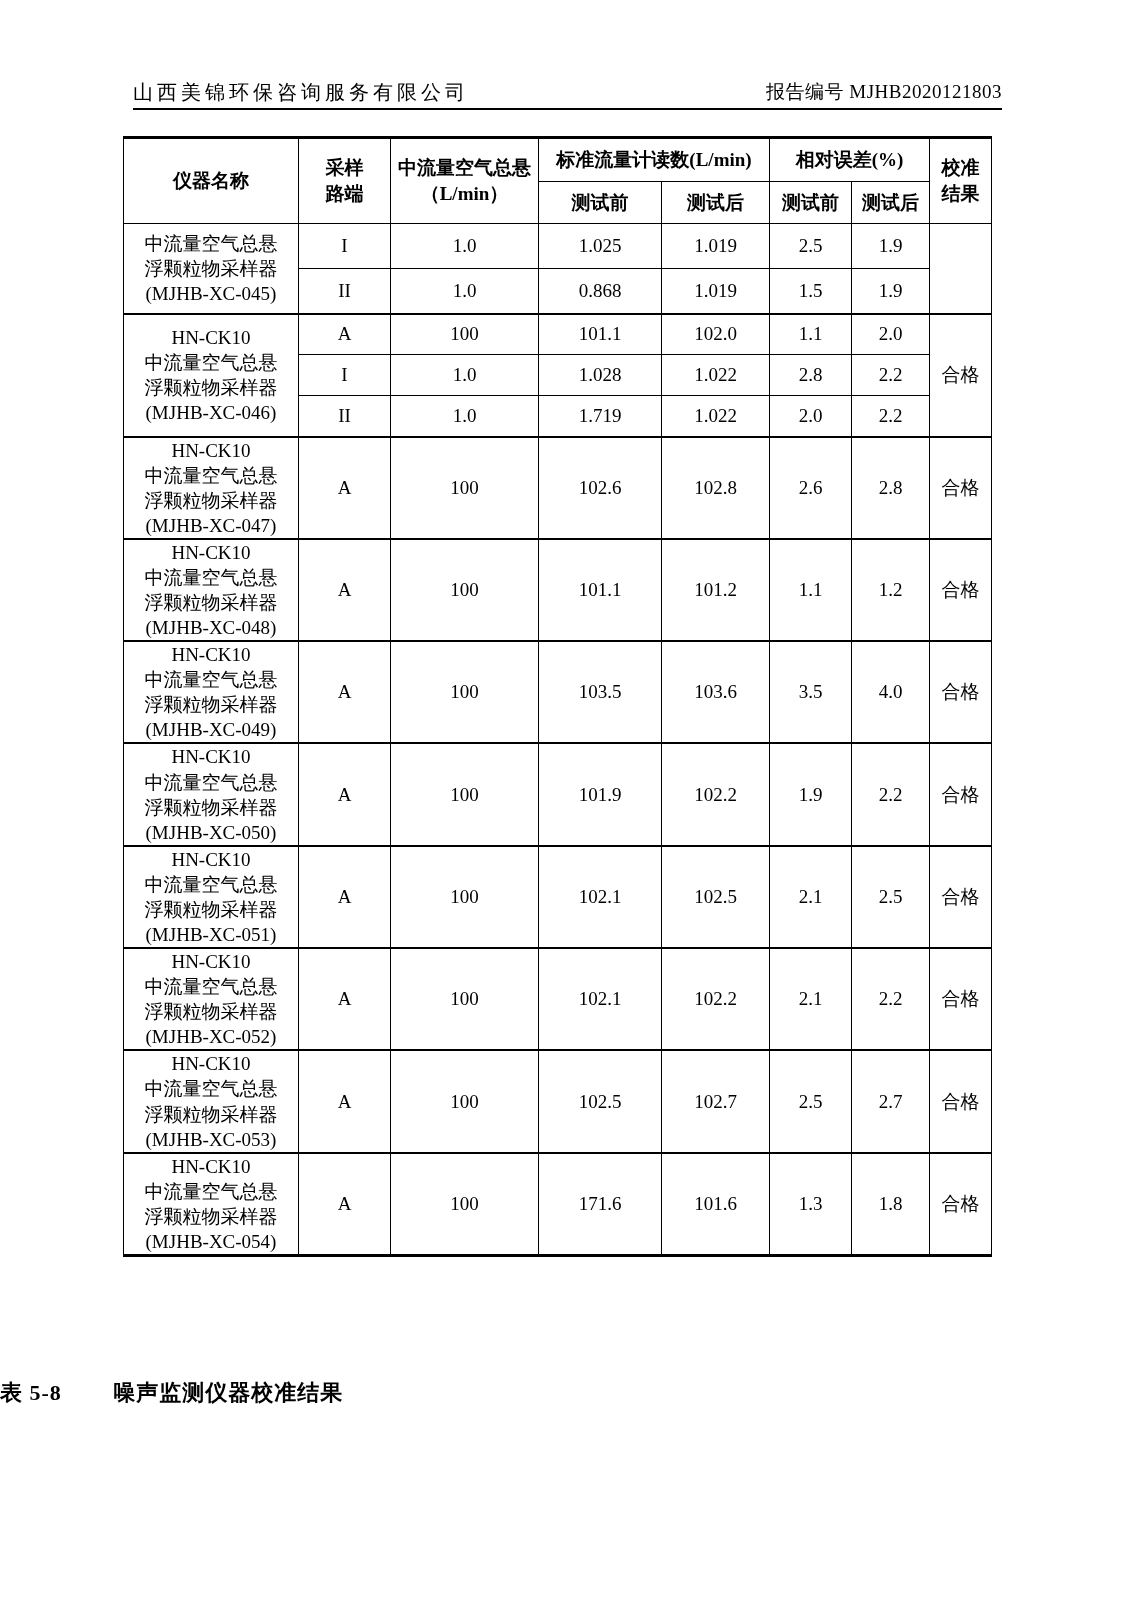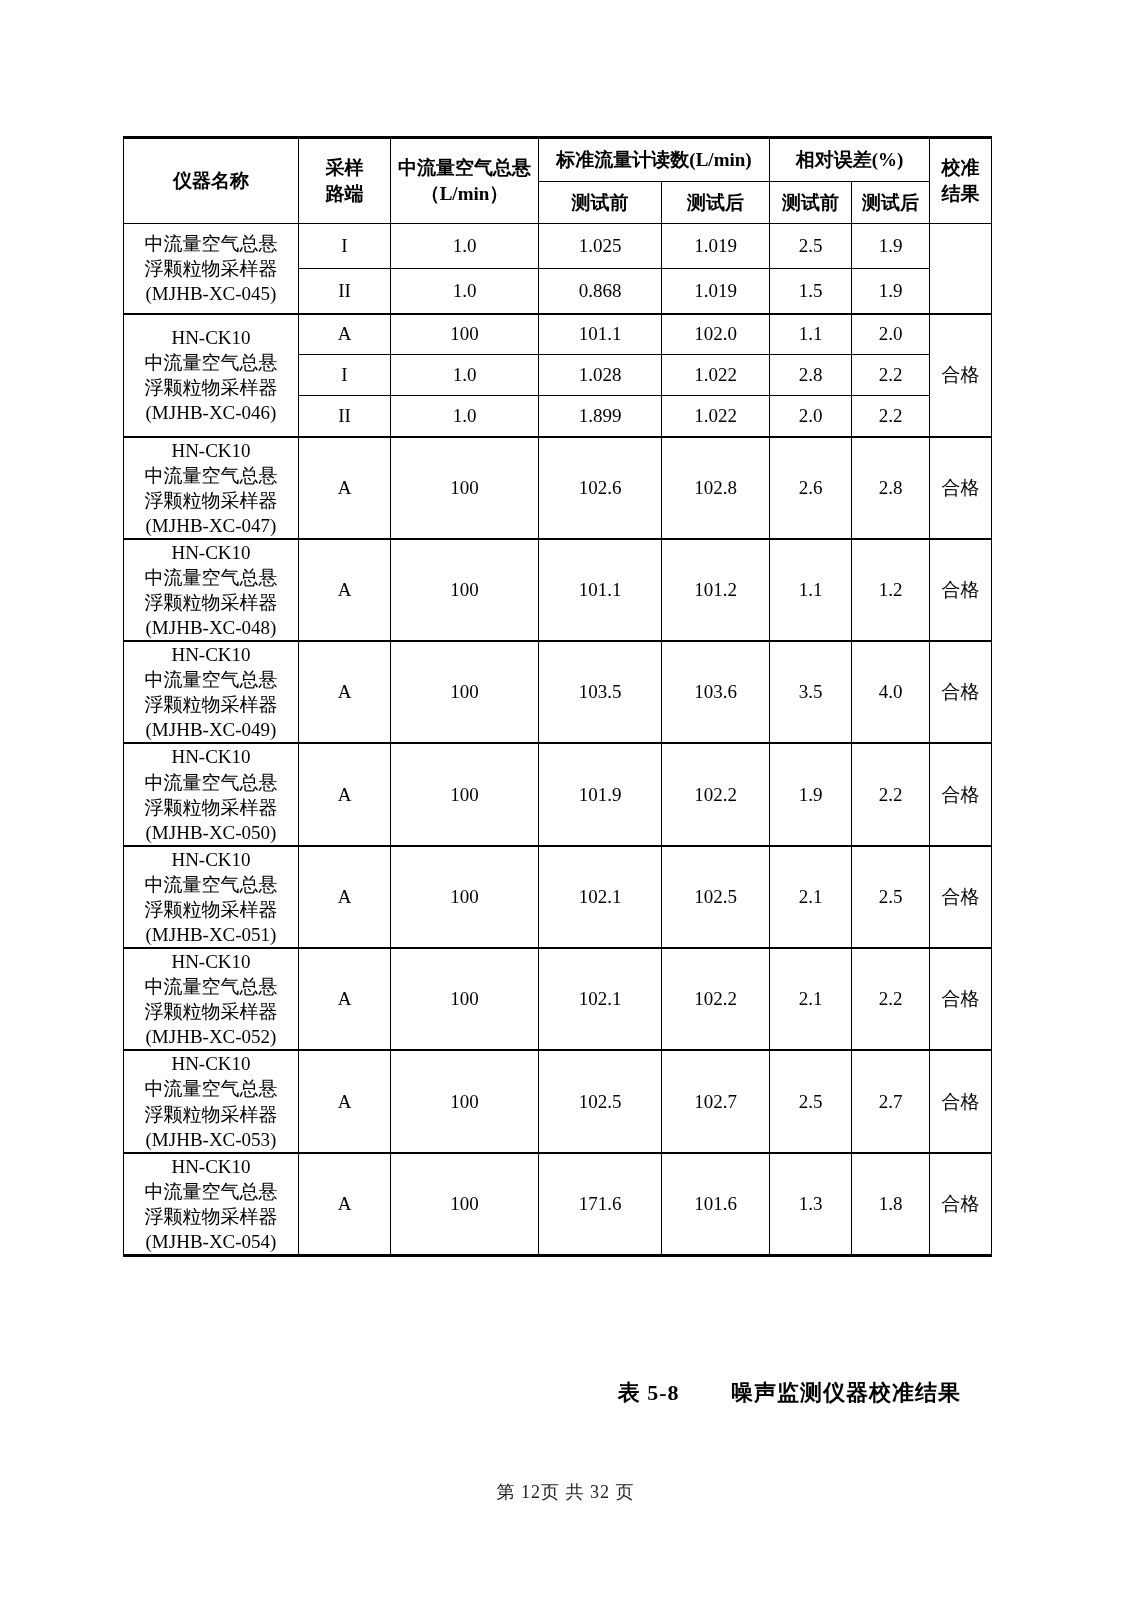"山西美锦环保咨询服务有限公司" div.pg-header { html: none -> <div> <span>山西美锦环保咨询服务有限公司</span> <span>报告编号 MJHB2020121803</span> </div> }
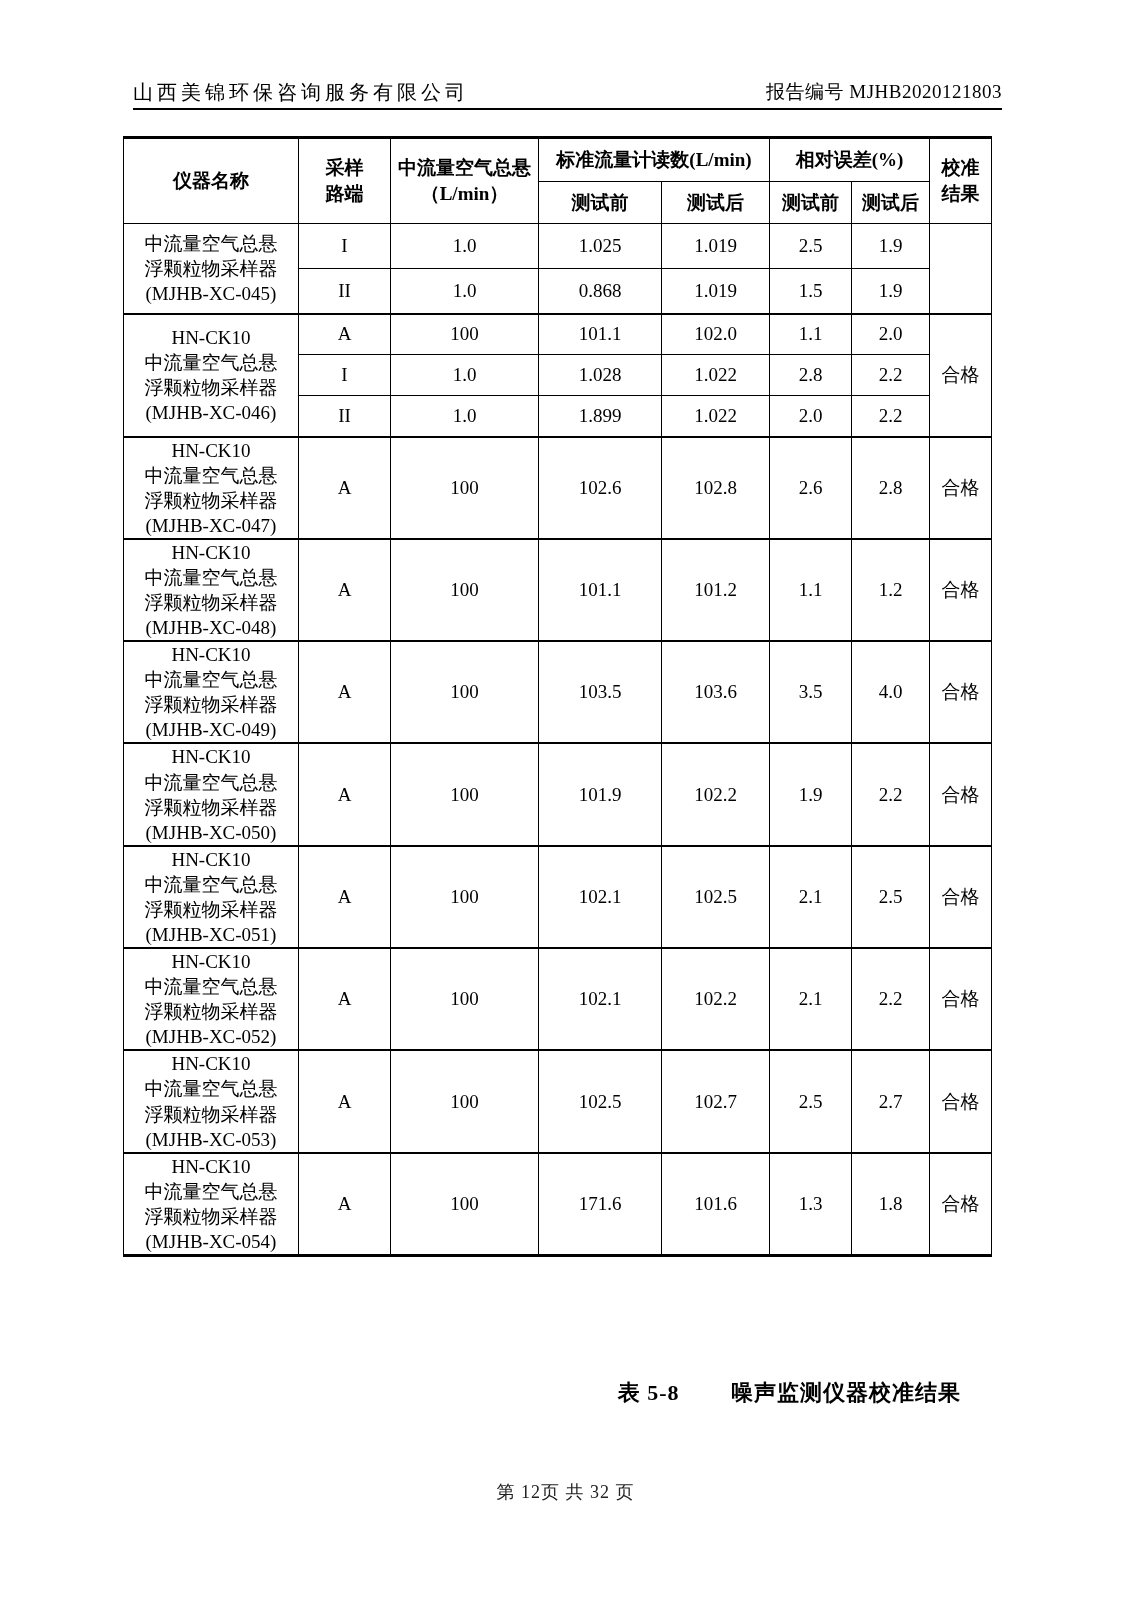"1.899" td { text: 1.899 -> 1.719 }
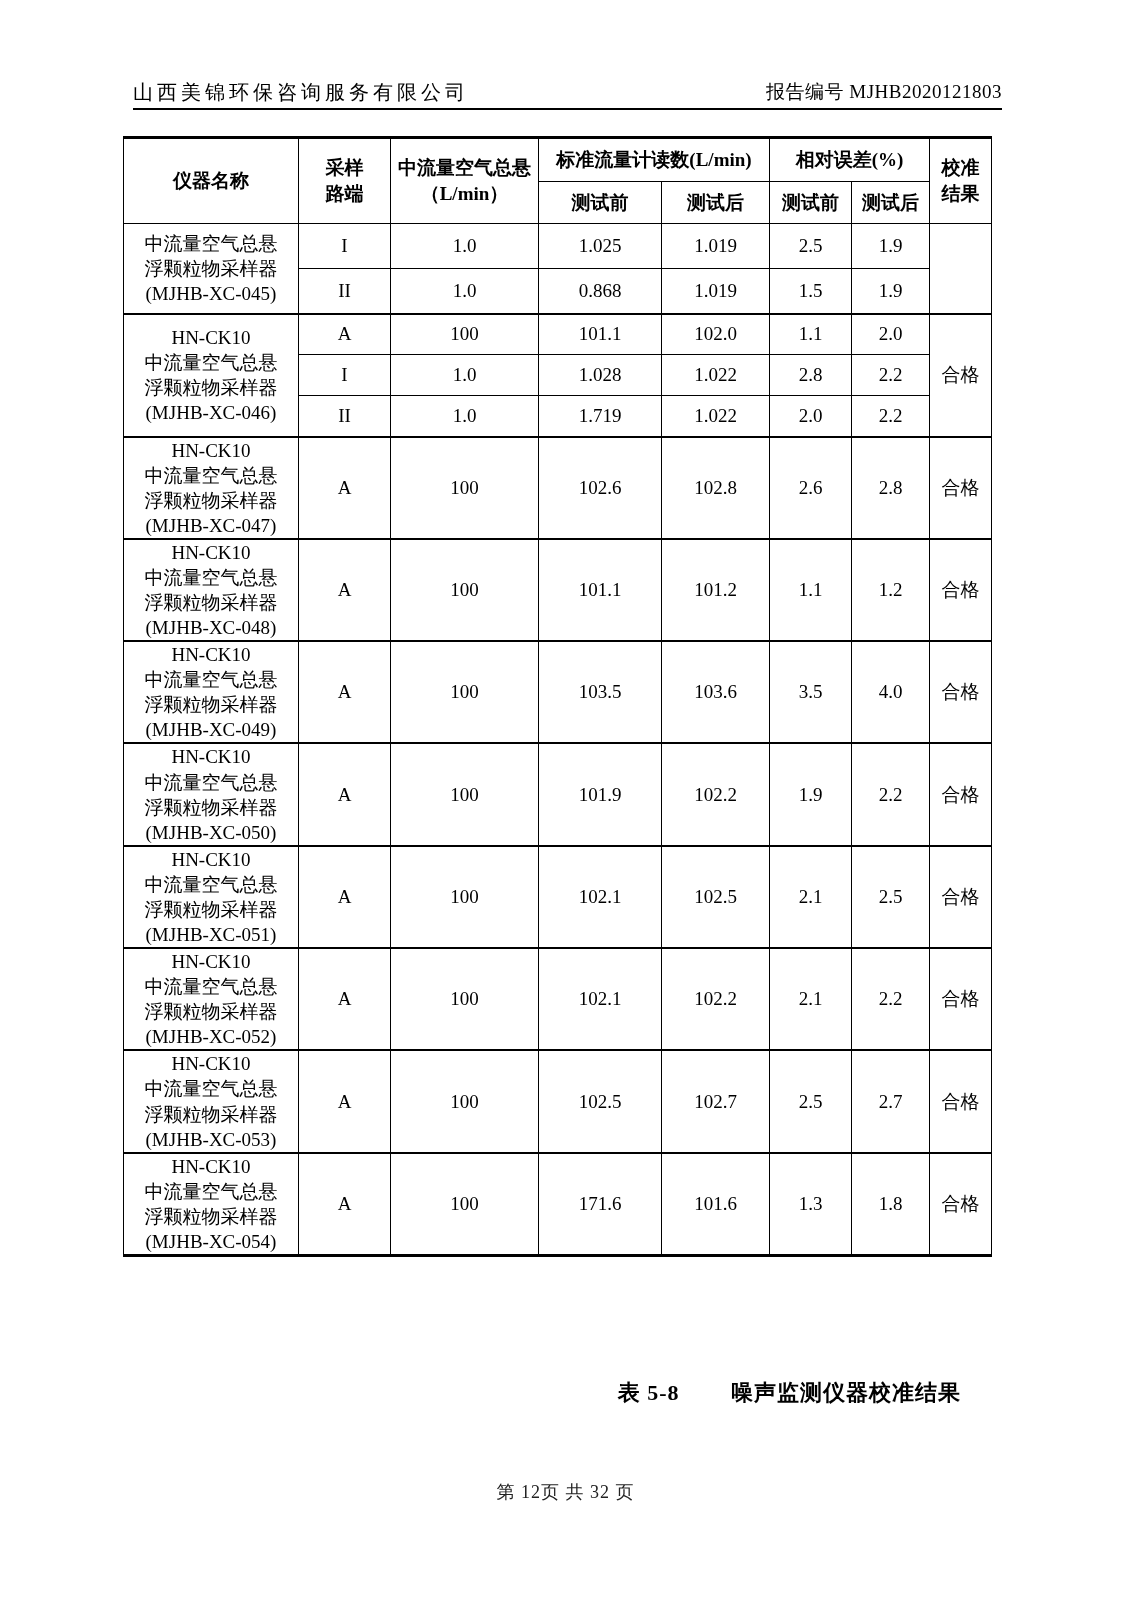"表 5-8 噪声监测仪器校准结果" .caption { text-align: right -> left }
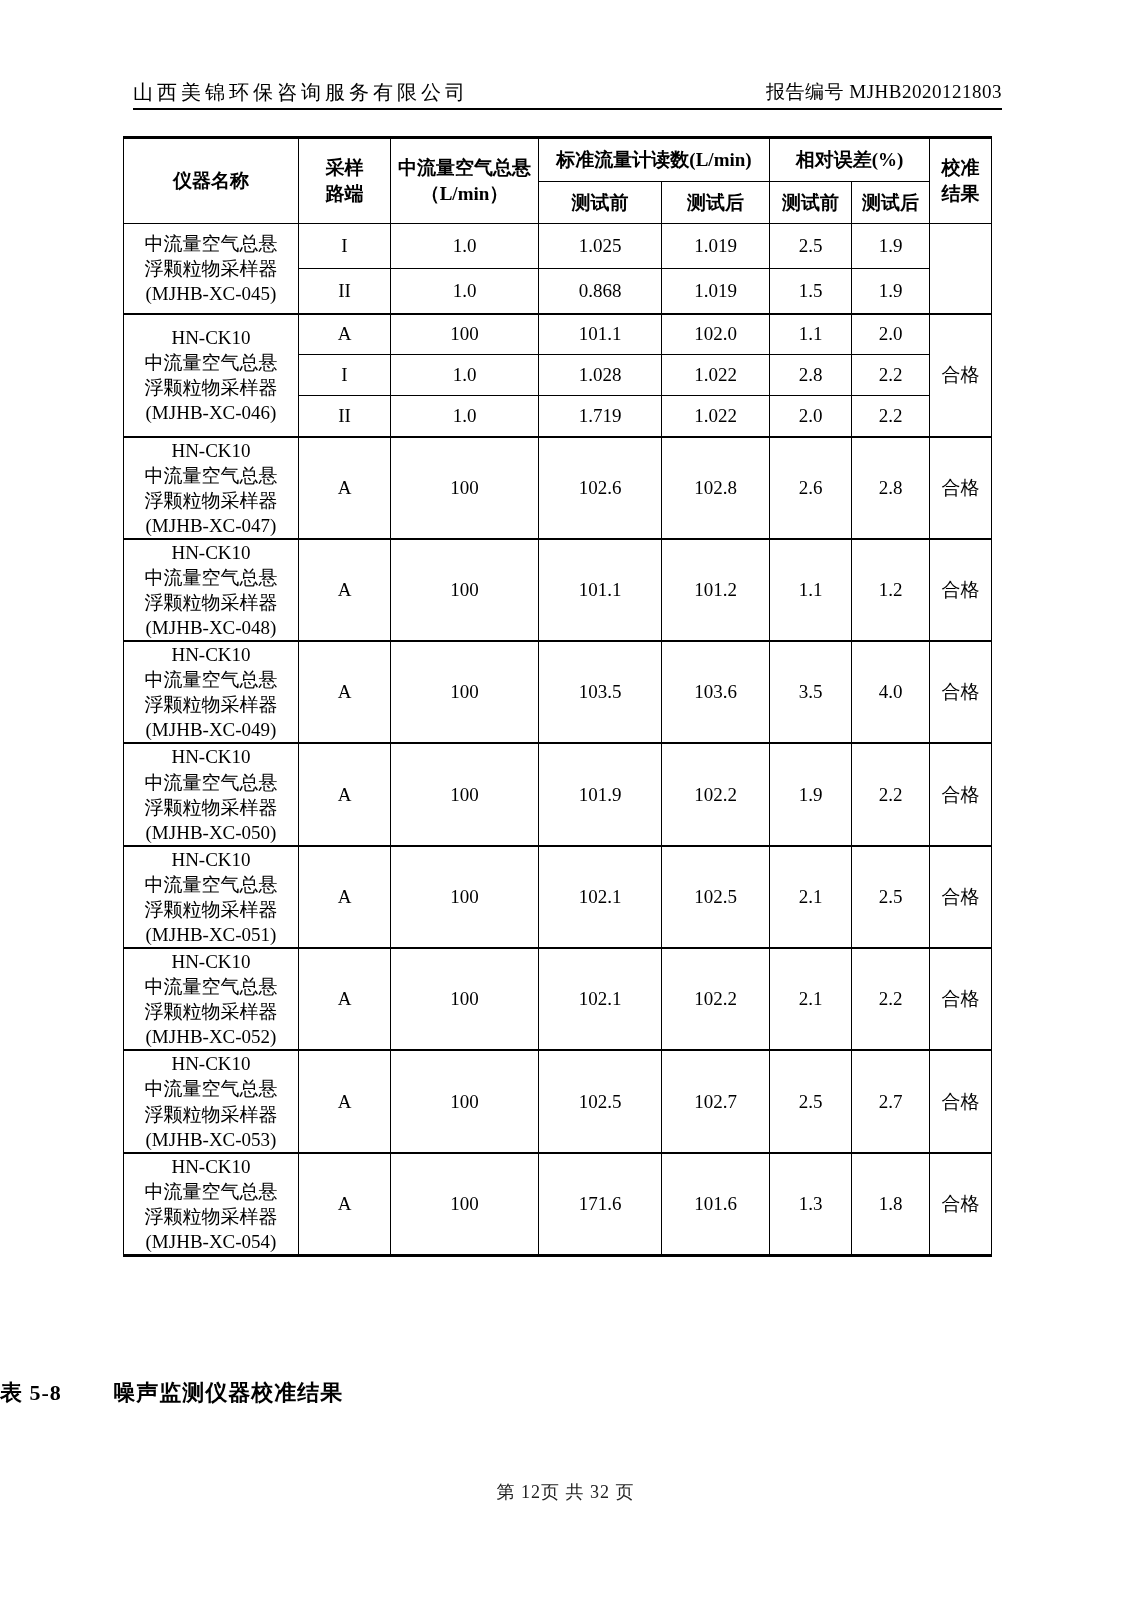"第 12页 共 32 页" div.pg-footer { html: <div> <span>第 12页 共 32 页</span> </div> -> none }
